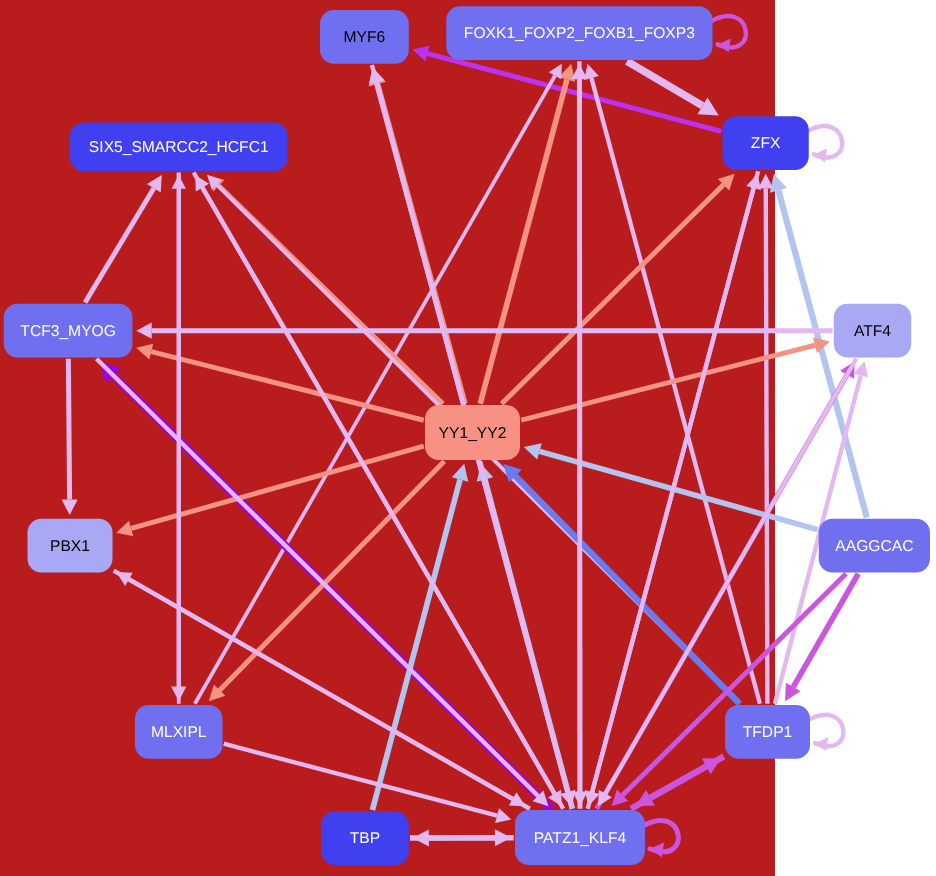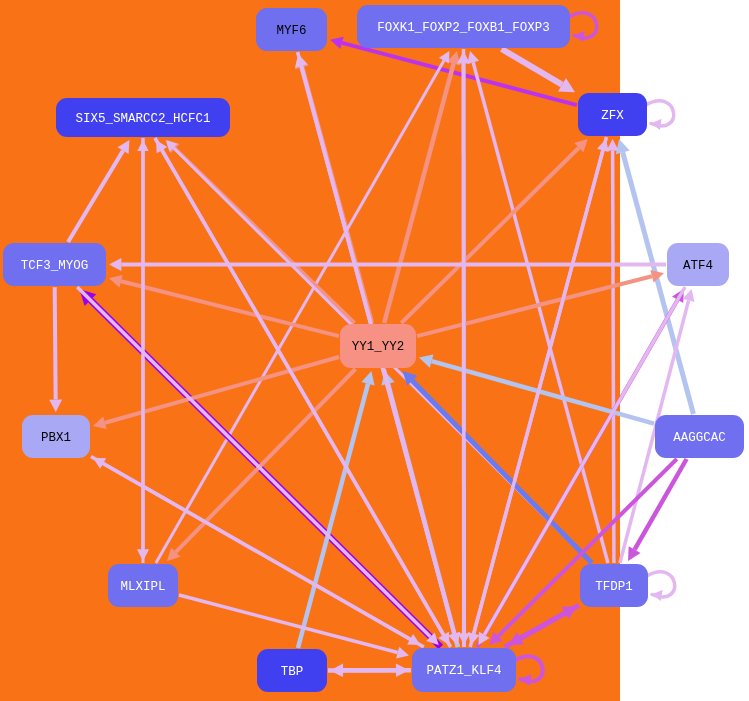"MYF6" #graph-root { background: #f97316 -> #b91c1c; font-family: Liberation Mono, monospace -> none }
